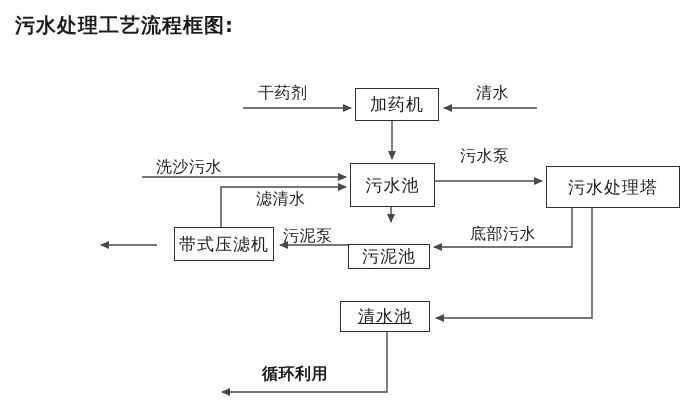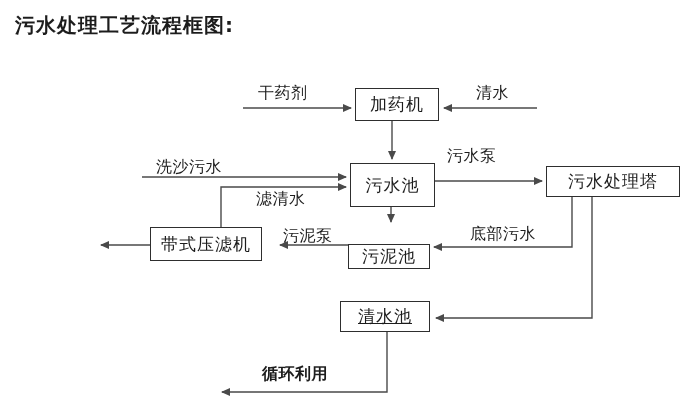"污水泵" div.flowlabel { left: 447px -> 460px }
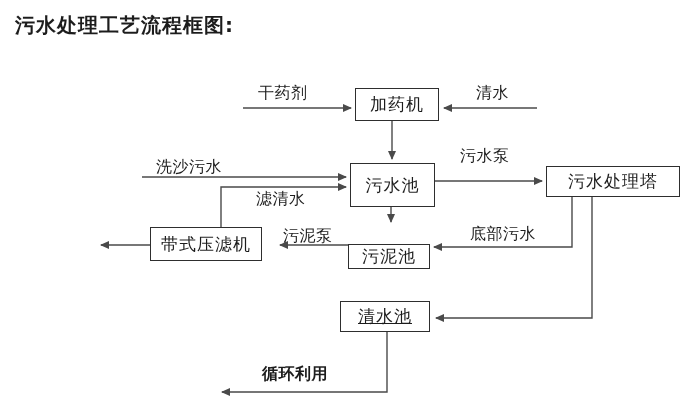"污水处理塔" div.node { height: 31px -> 42px }
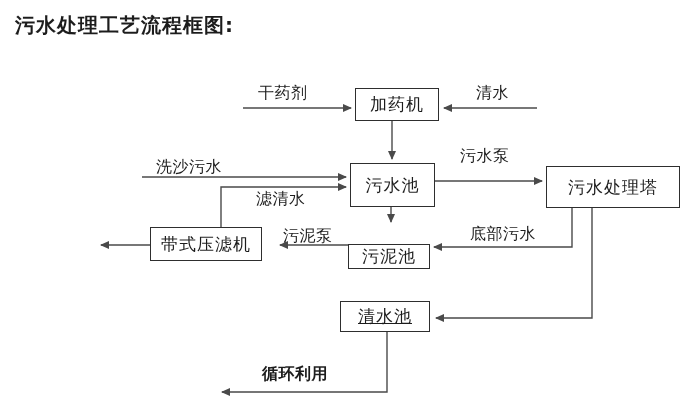"带式压滤机" div.node { left: 150px -> 174px; width: 112px -> 100px }
